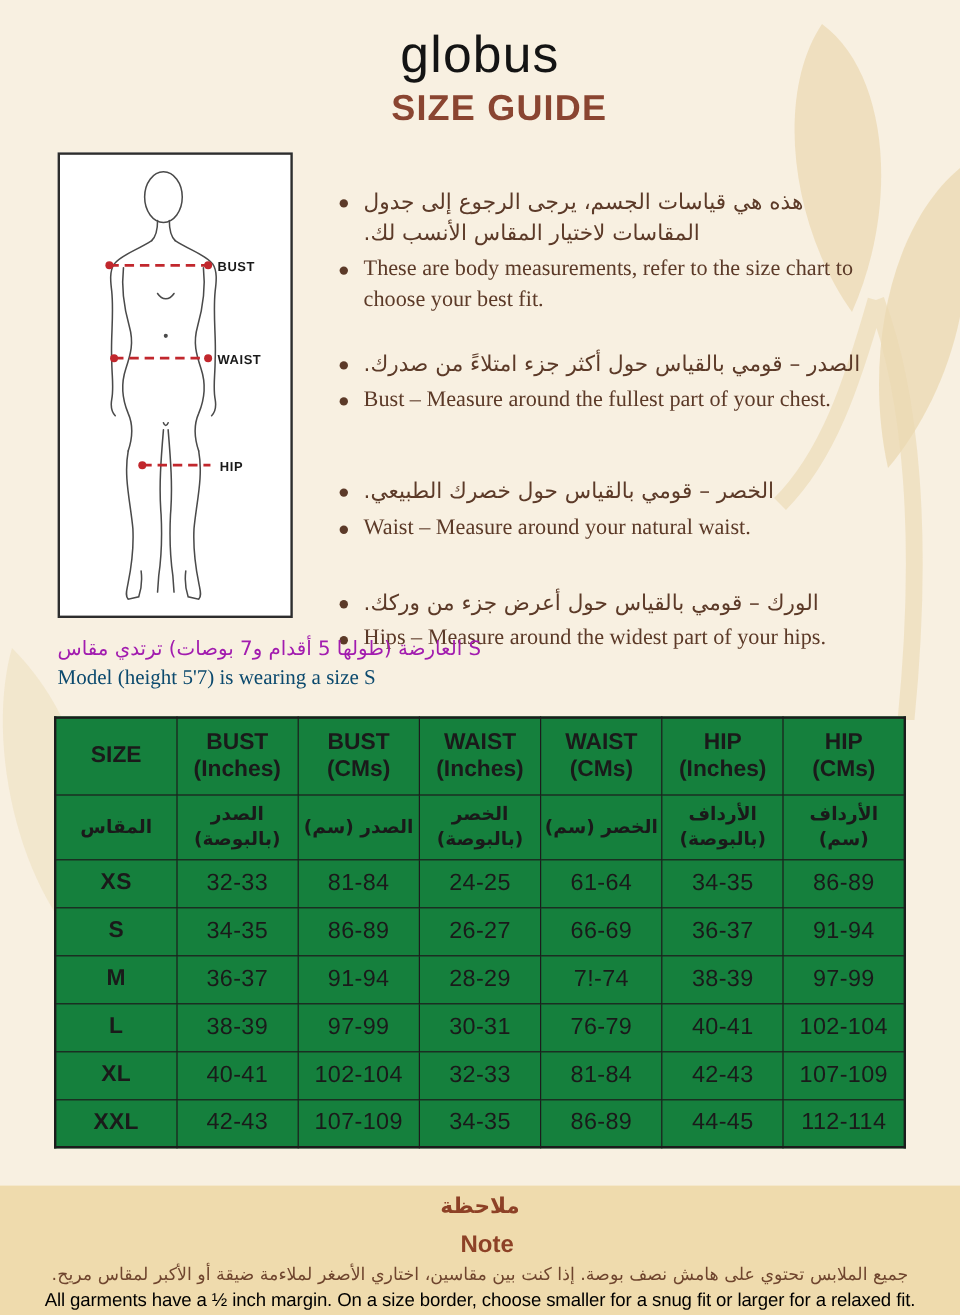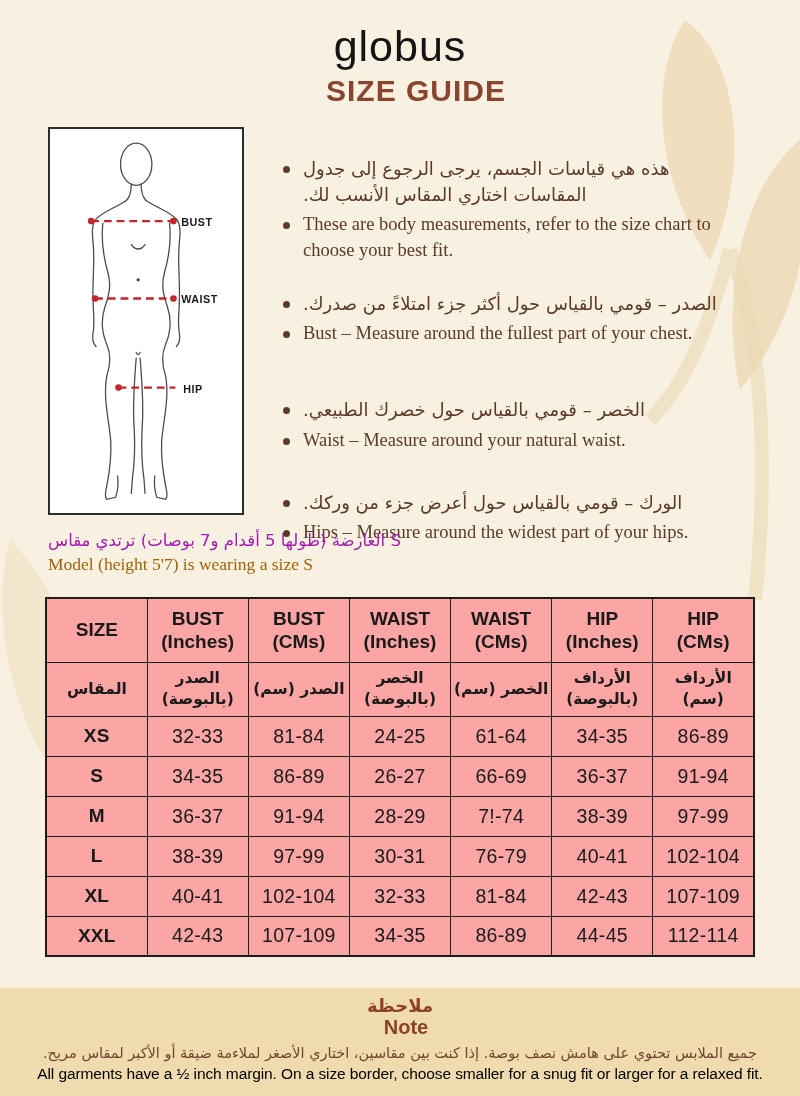"هذه هي قياسات الجسم، يرجى" p.bullet-text-ar { text: اختاري -> لاختيار }
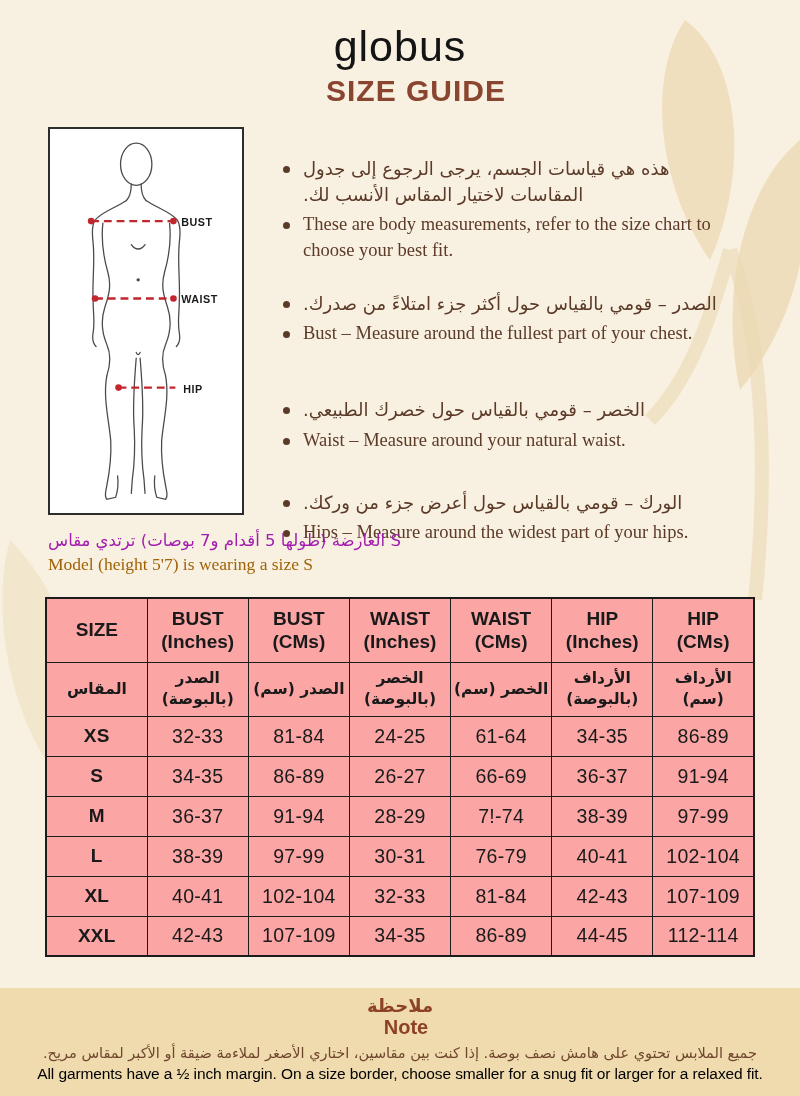"Model (height 5'7) is wearing" .model-note-en { color: #a16207 -> #0c4a6e }
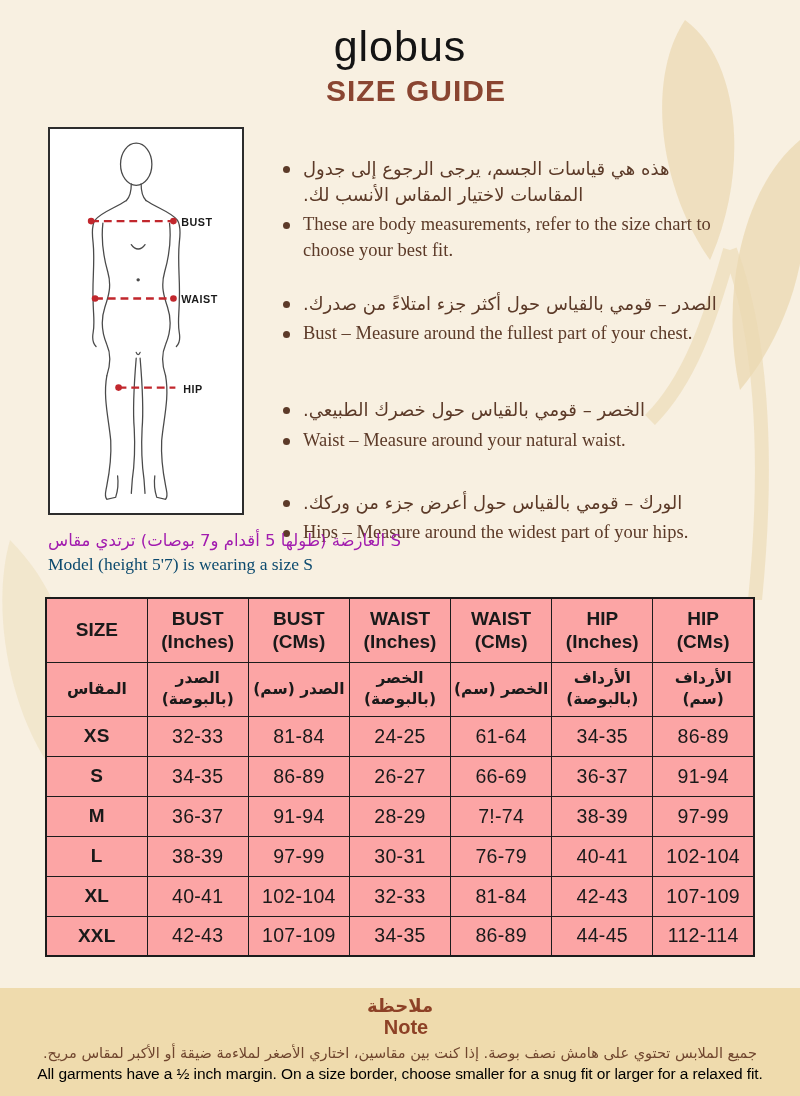"SIZE" table.size-table { background: #fca5a5 -> #15803d }
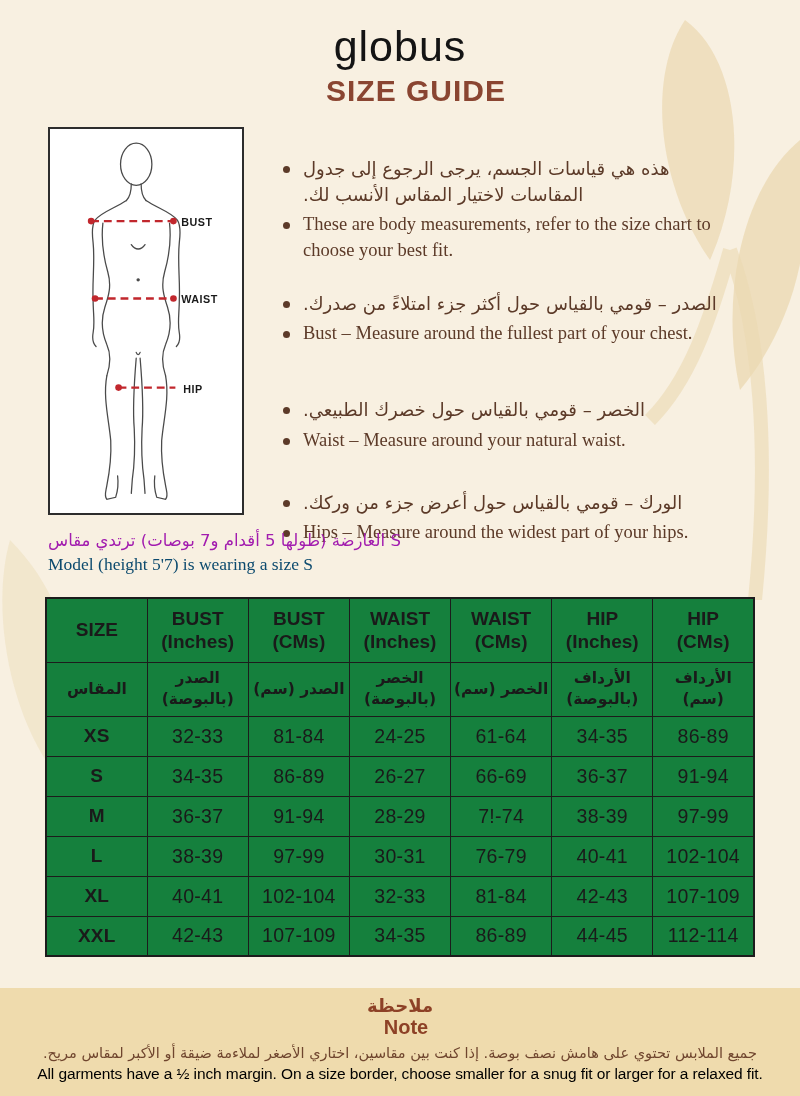"ملاحظة" .note-heading-ar { margin-bottom: 0 -> 10px }
